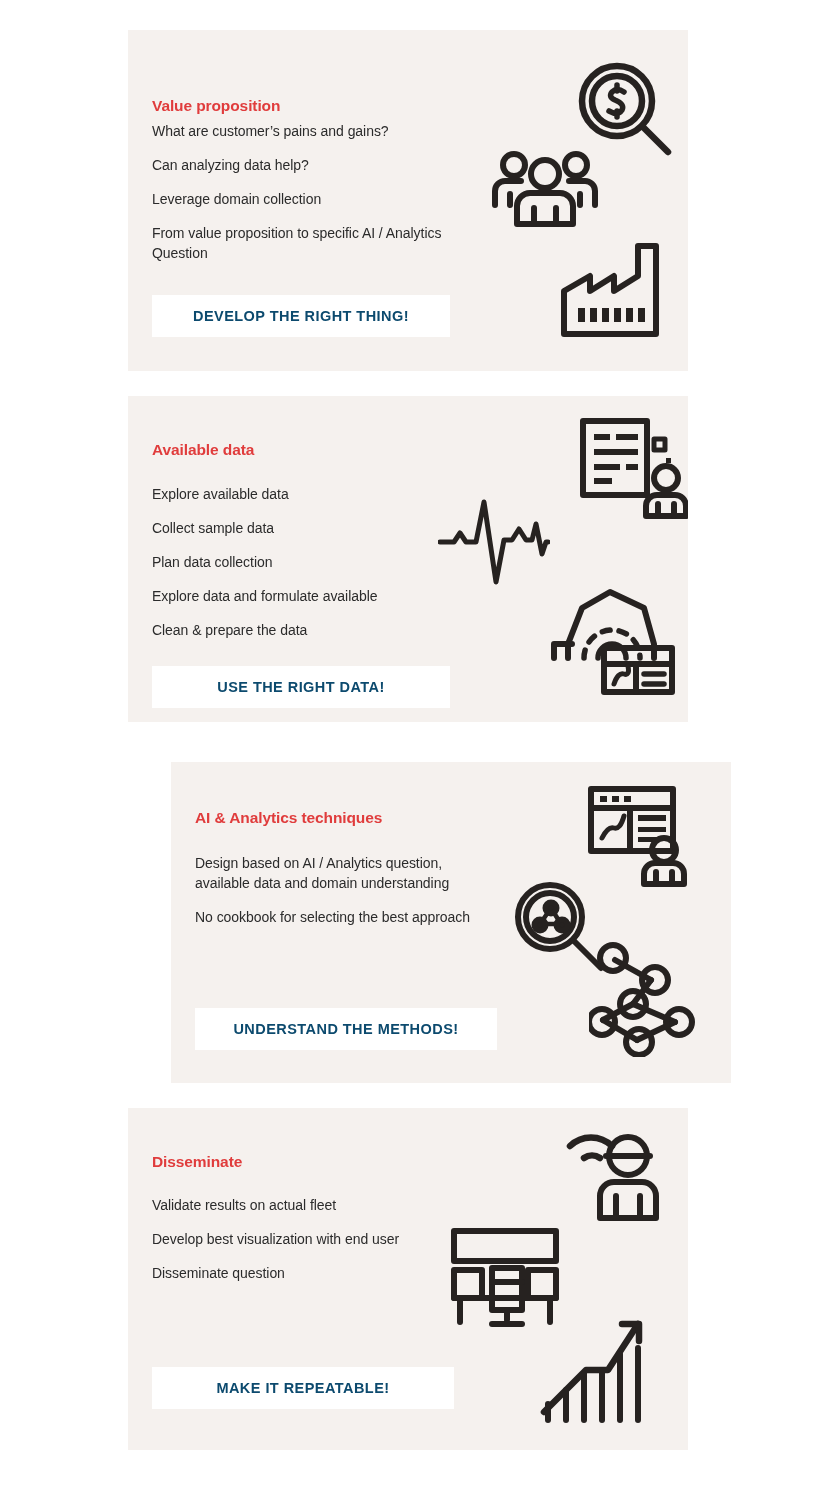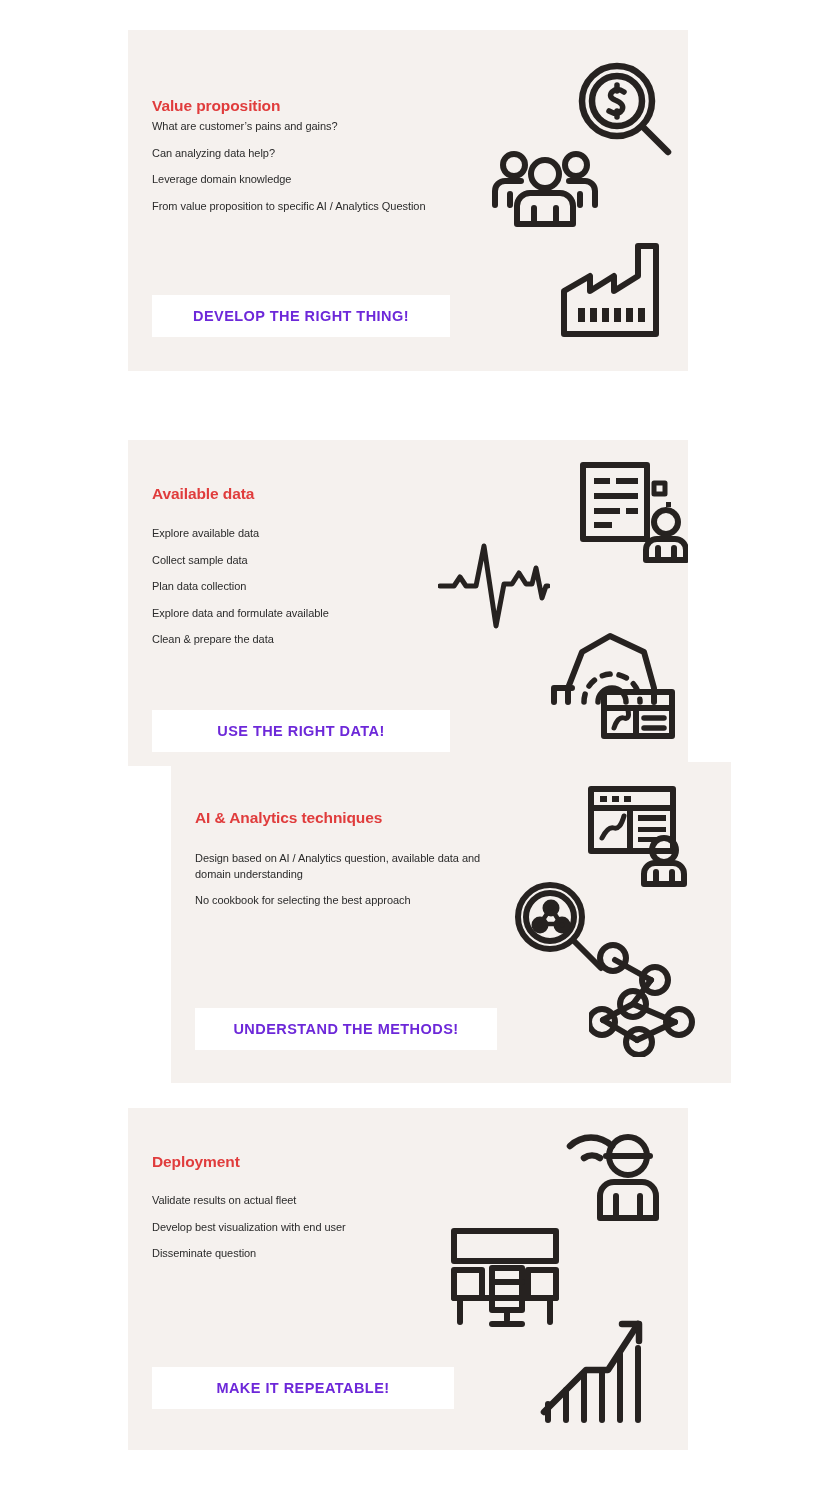"What are customer’s pains and" .bullet { font-size: 11px -> 14px }
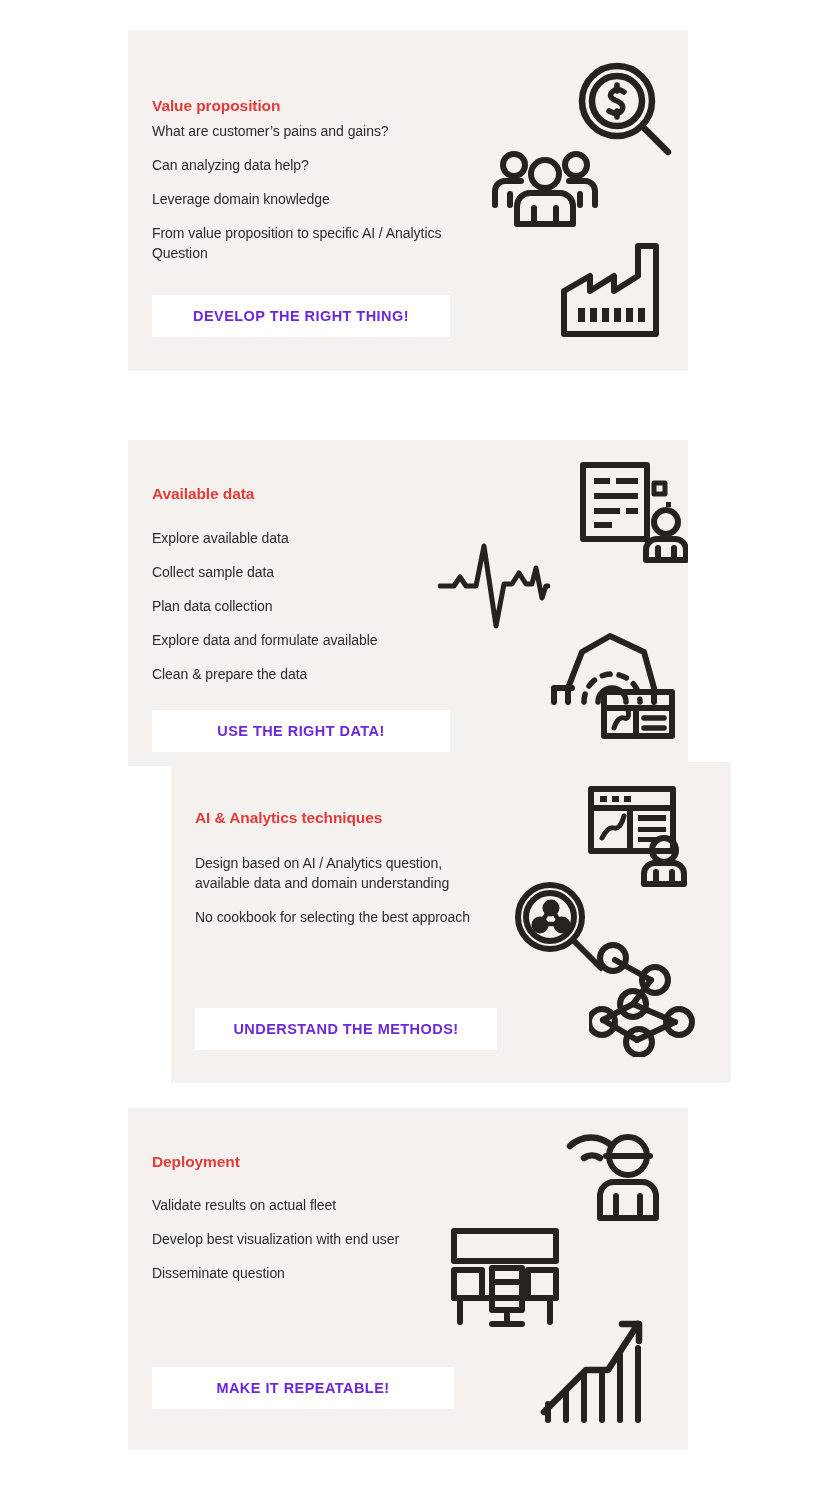"Leverage domain knowledge" p.bullet { text: knowledge -> collection }
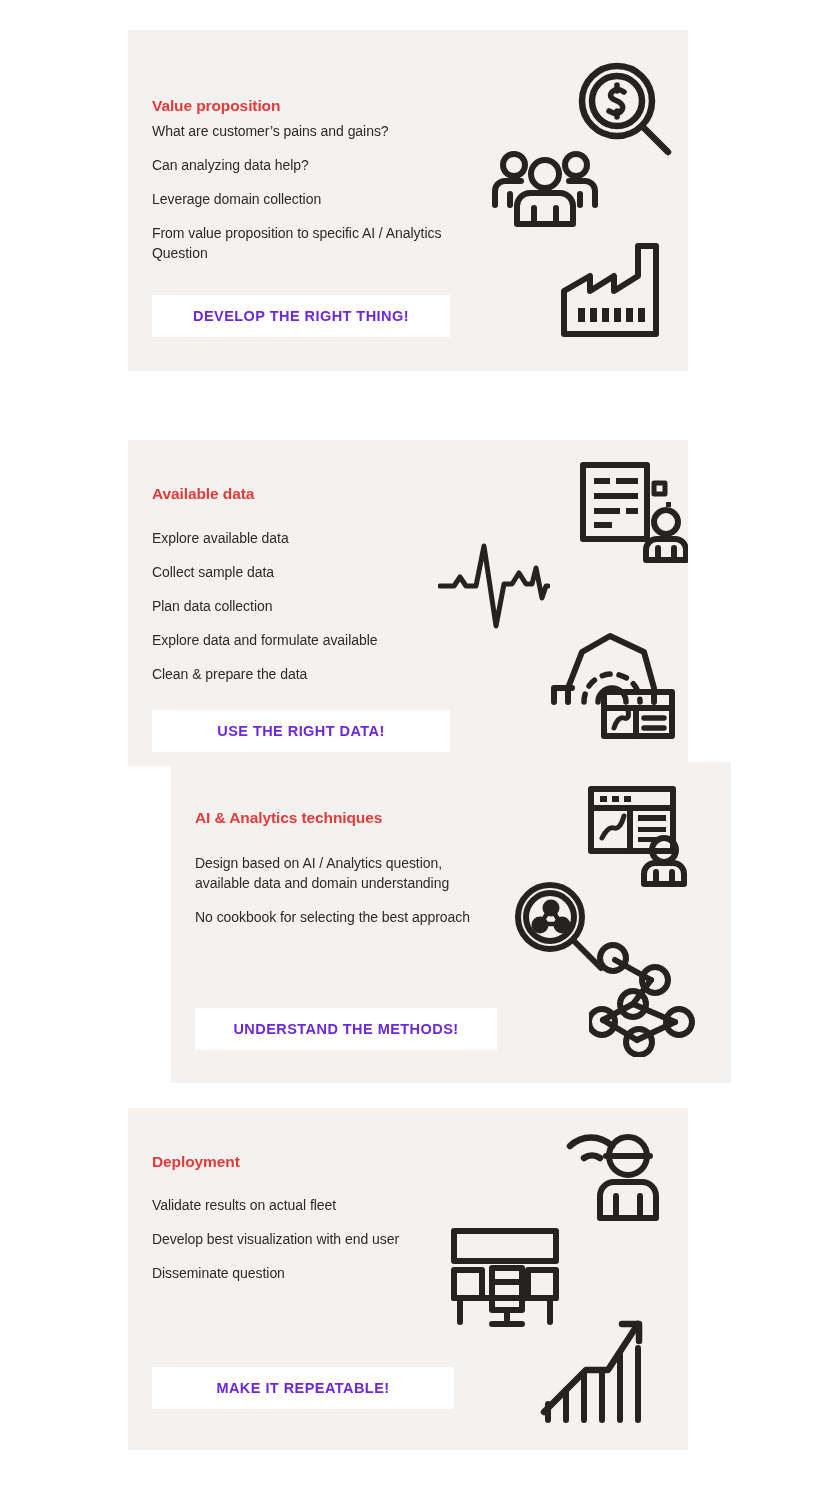"DEVELOP THE RIGHT THING!" .cta { color: #6d28d9 -> #0c4a6e }
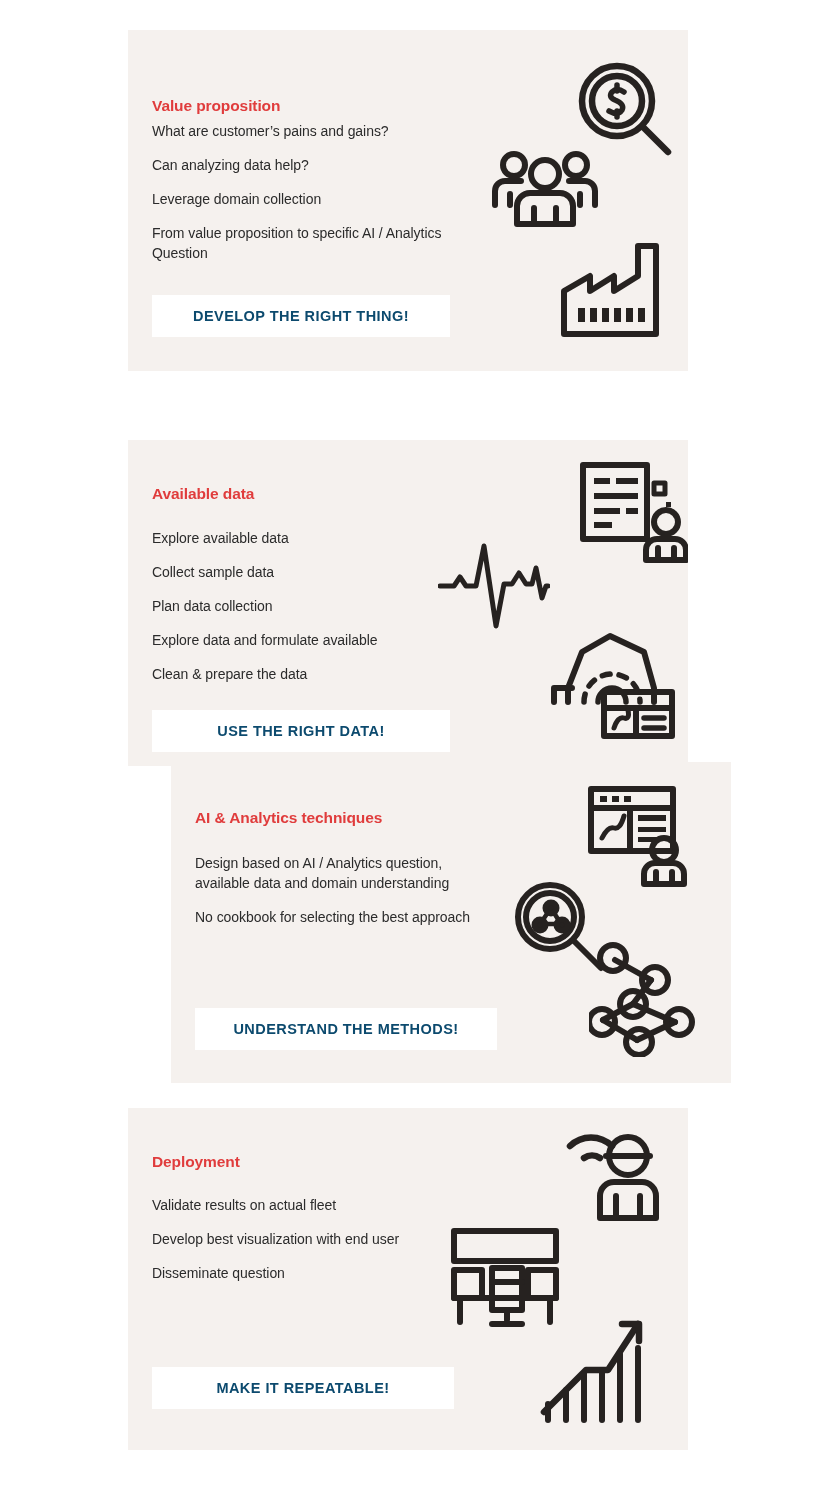"Available data" #card-2 { margin-top: 44px -> none }
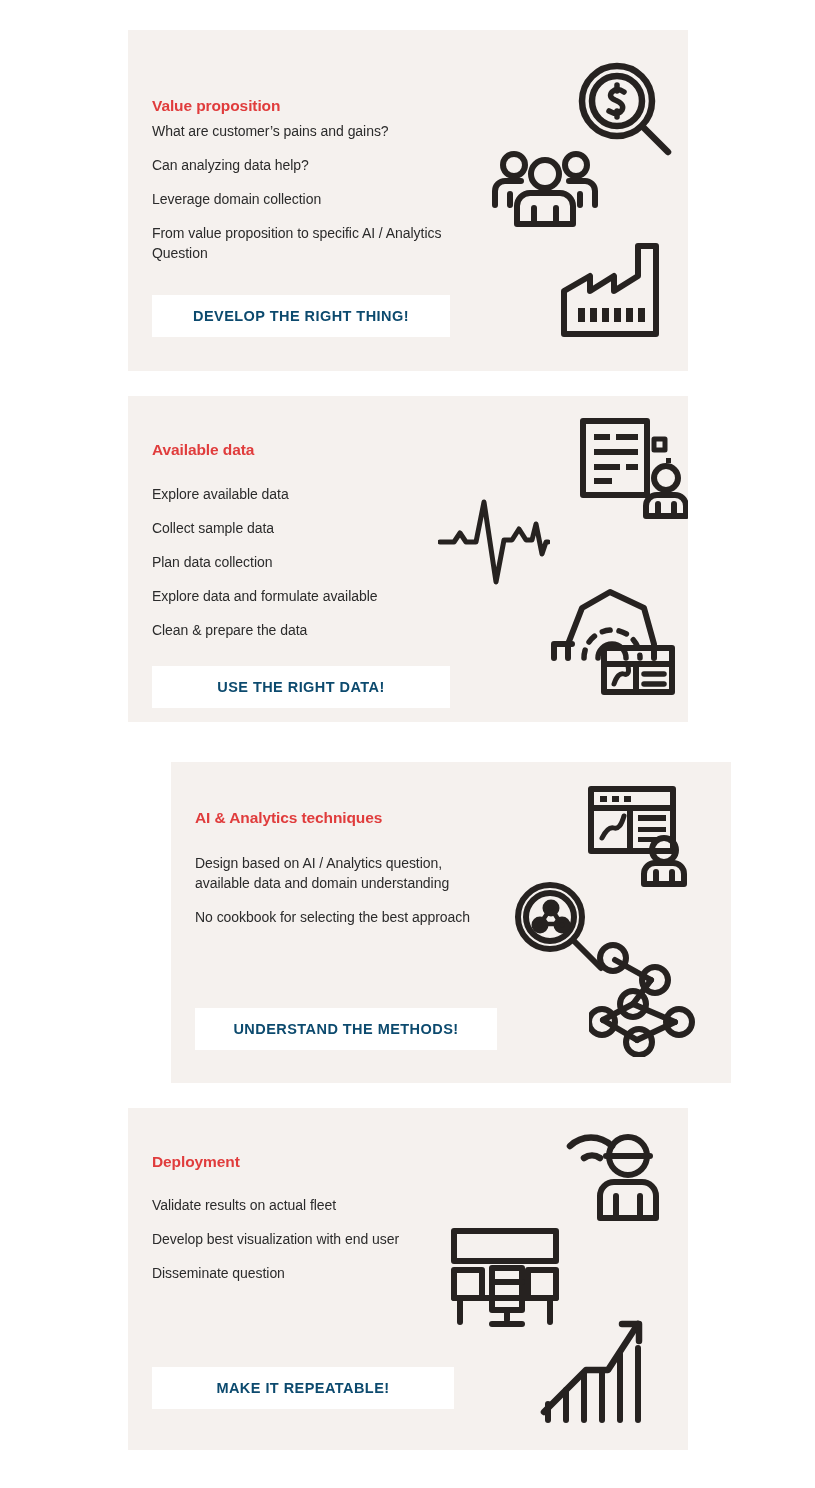"Deployment" h2.card-heading { text: Deployment -> Disseminate }
